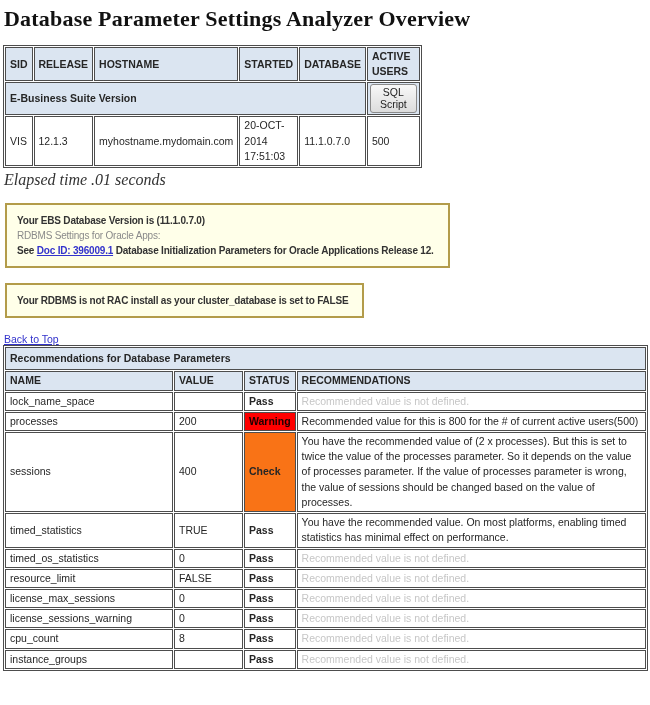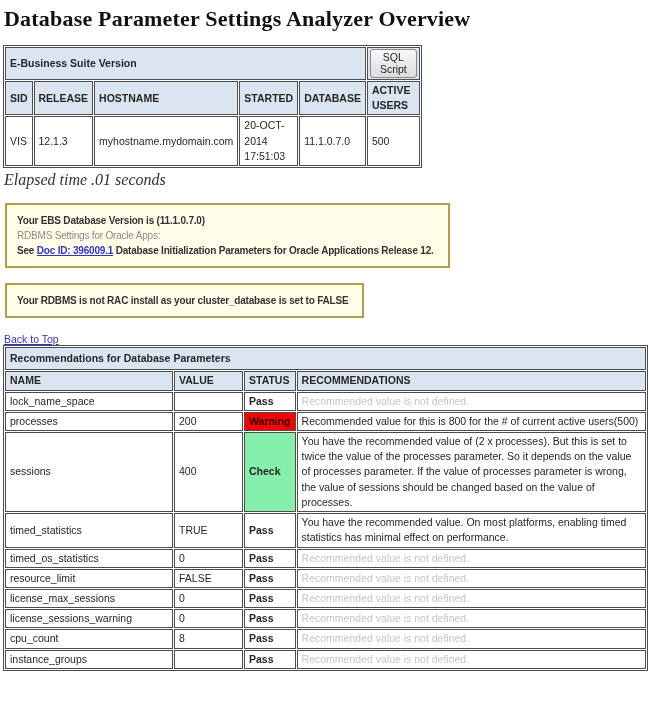"E-Business Suite Version" tr { order: before "SID" -> after "SID" }
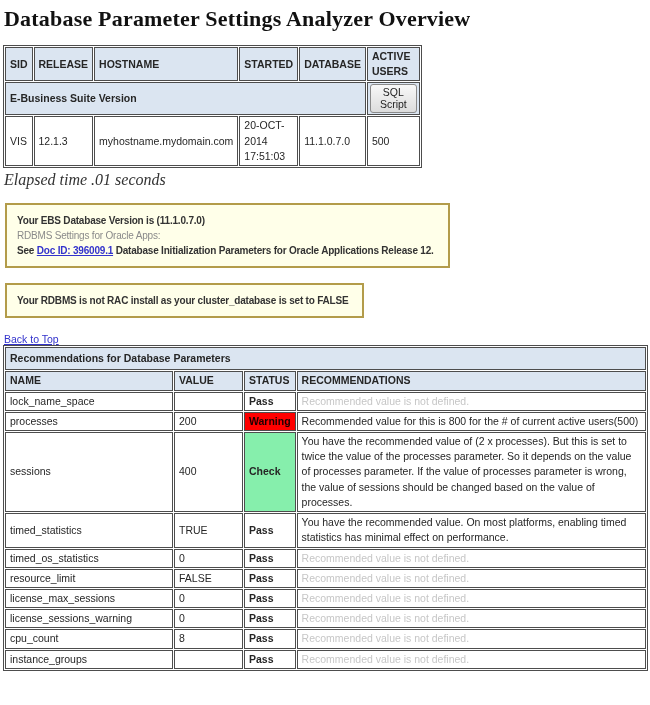"Check" .rec-table td.st-check { background: #86efac -> #f97316 }
